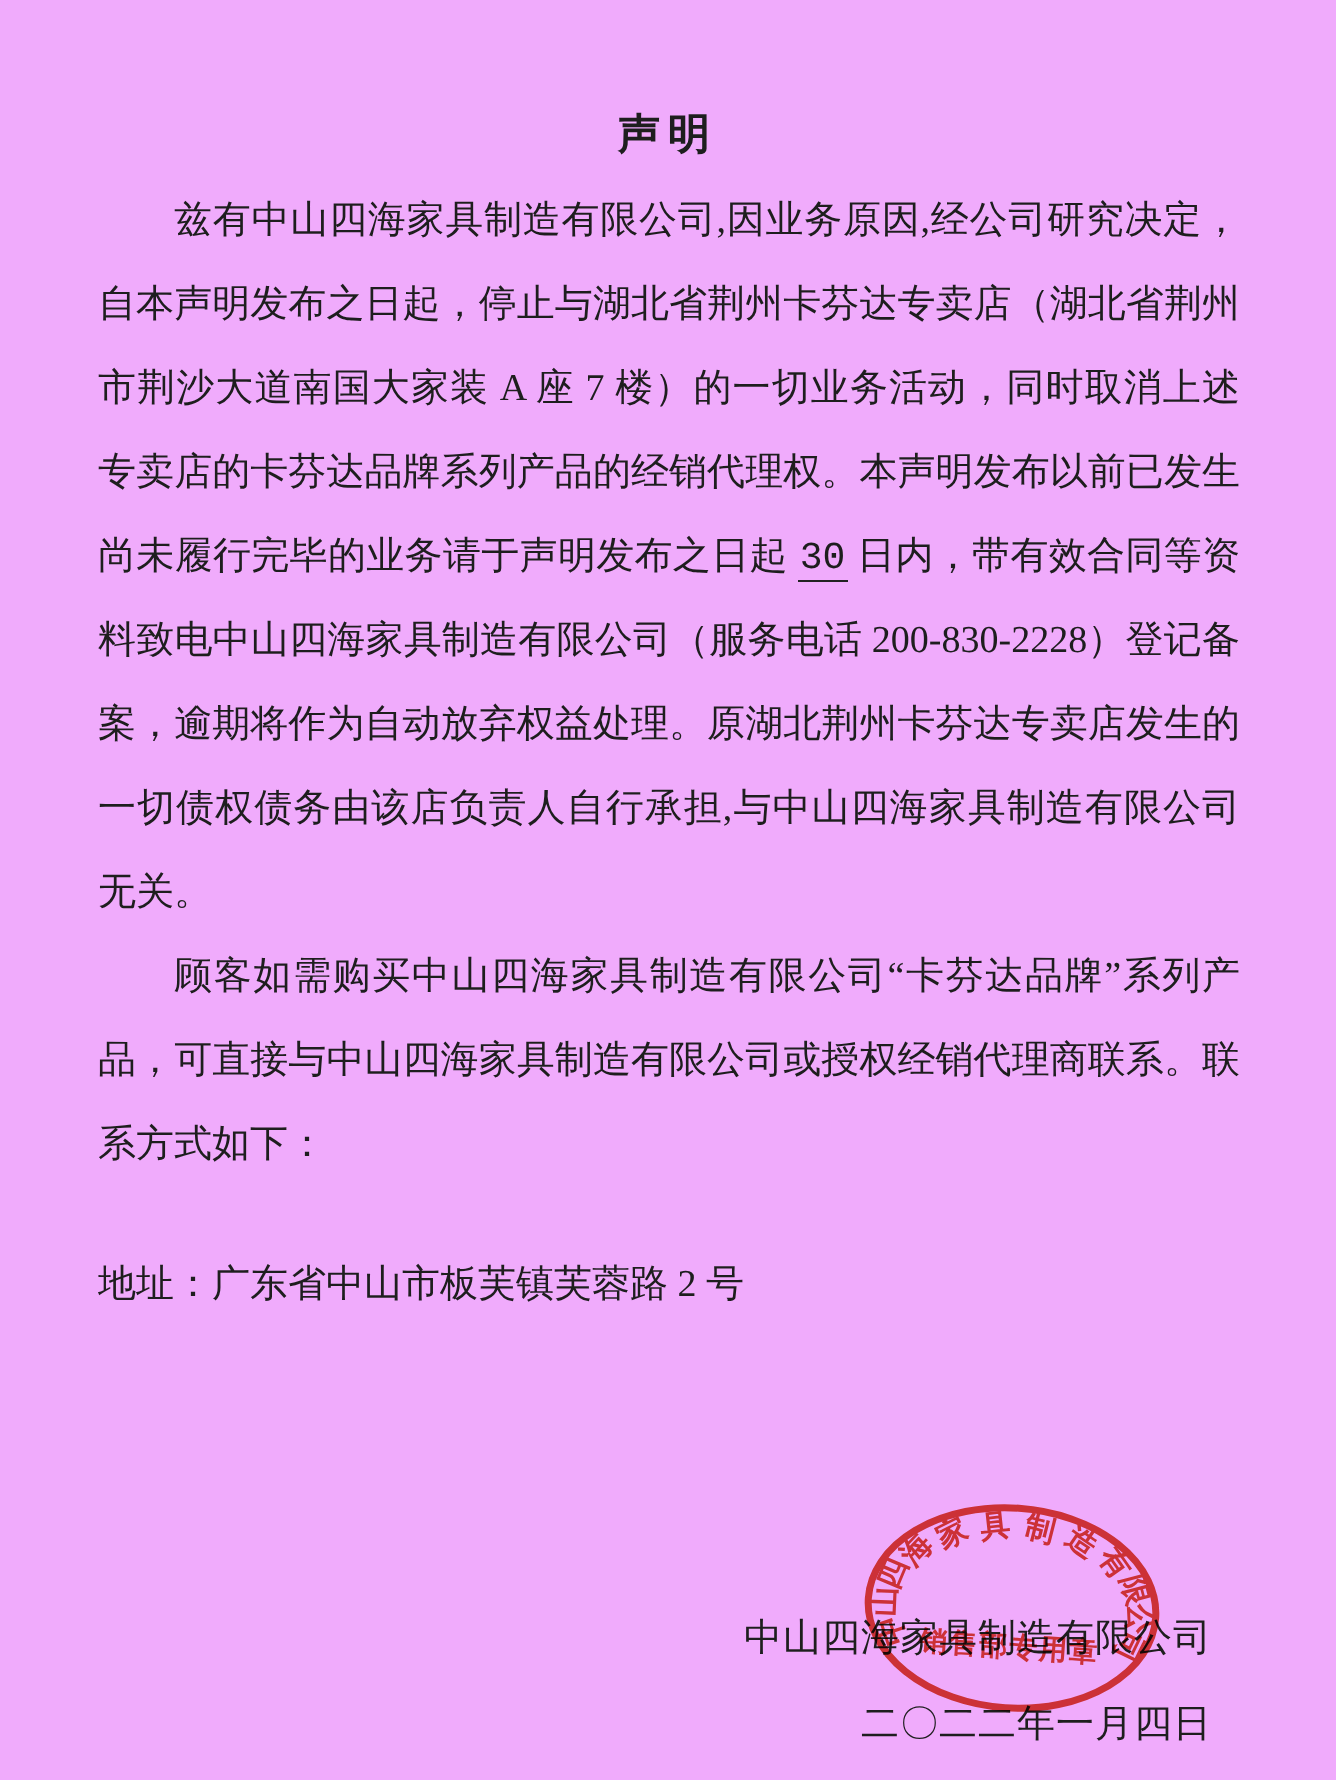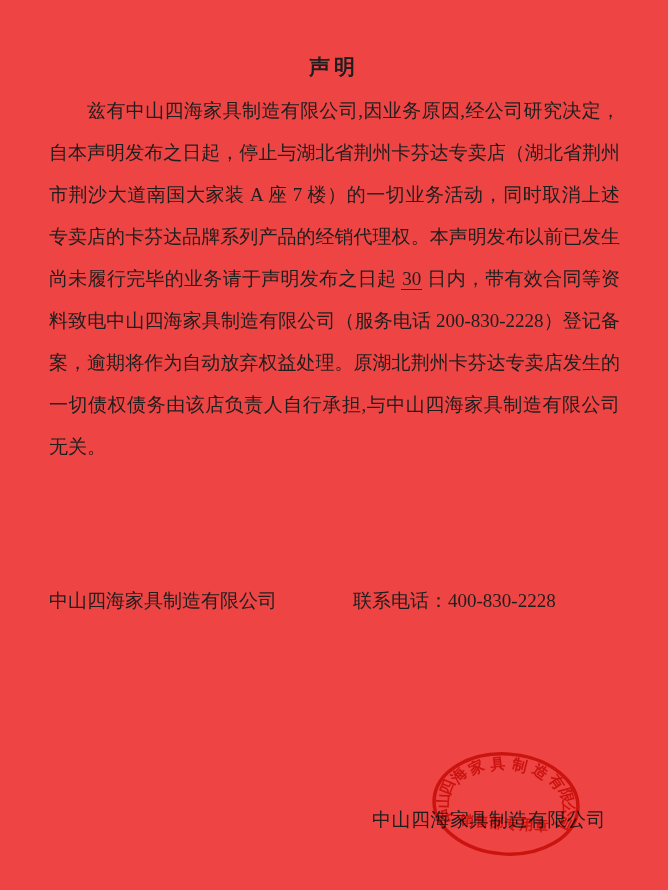"声明" .page { background: #ef4444 -> #f0abfc }
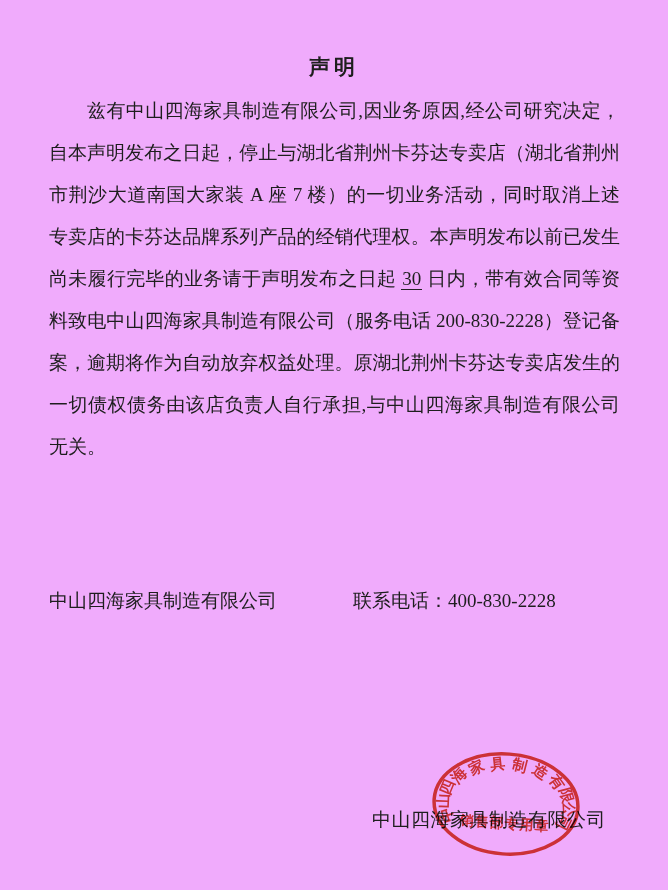"30" .underlined-num { font-family: none -> Liberation Mono, monospace }
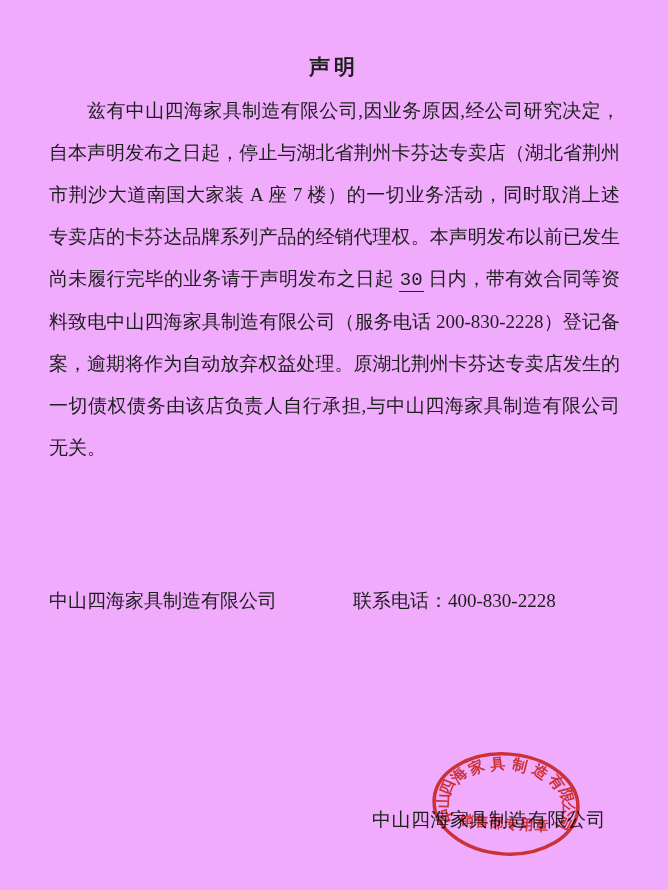"顾客如需购买中山四海家具制造有限公司“卡芬达品牌”系列产品，可直接与中山四海家具" p { html: none -> <p>顾客如需购买中山四海家具制造有限公司“卡芬达品牌”系列产品，可直接与中山四海家具制造有限公司或授权经销代理商联系。联系方式如下：</p> }
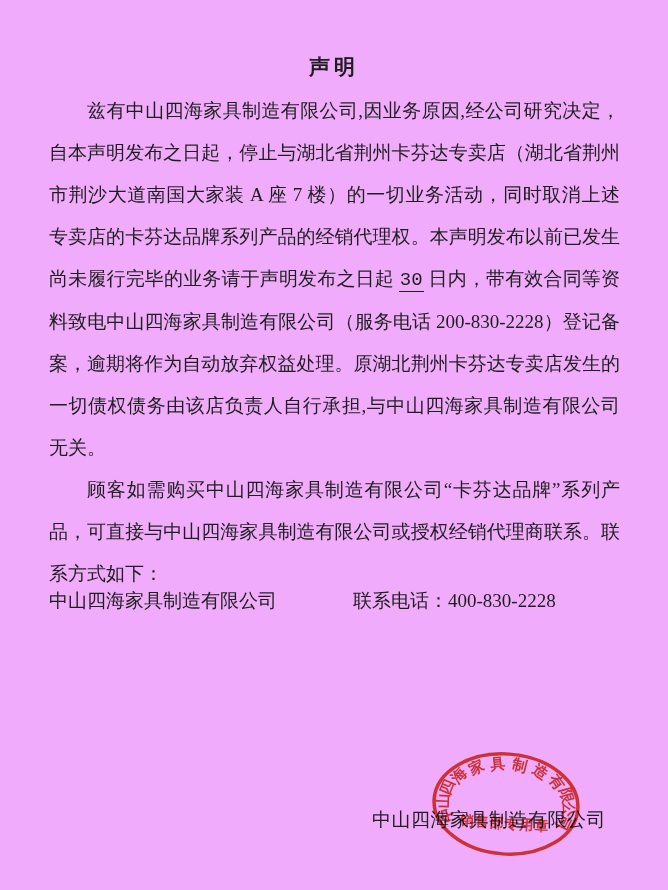"中山四海家具制造有限公司 联系电话：400-830-2228" div.contact-row { html: <div> <span>中山四海家具制造有限公司</span><span>联系电话：400-830-2228</span> </div> -> none }
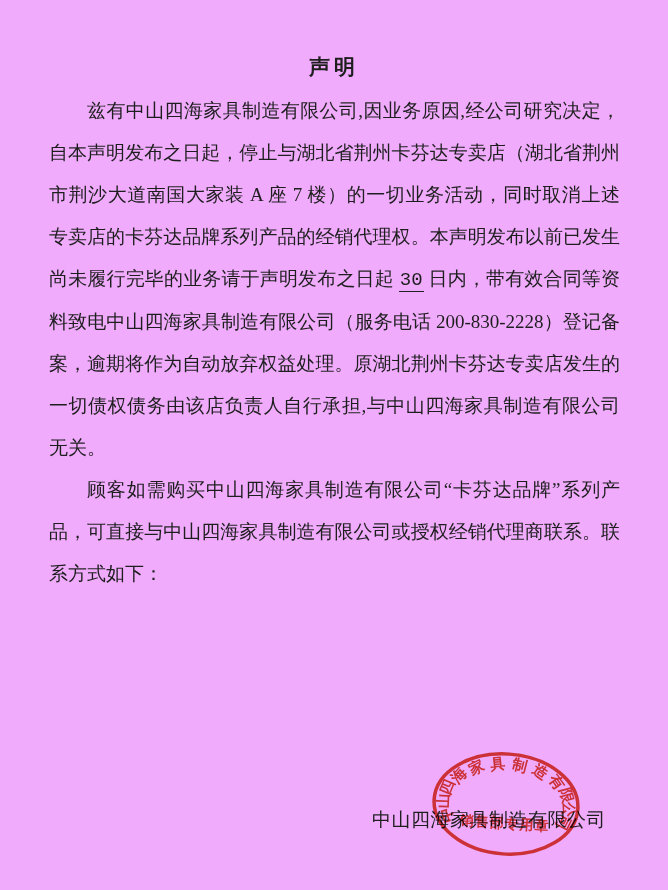"地址：广东省中山市板芙镇芙蓉路 2 号" div.address-row { html: none -> <div>地址：广东省中山市板芙镇芙蓉路 2 号</div> }
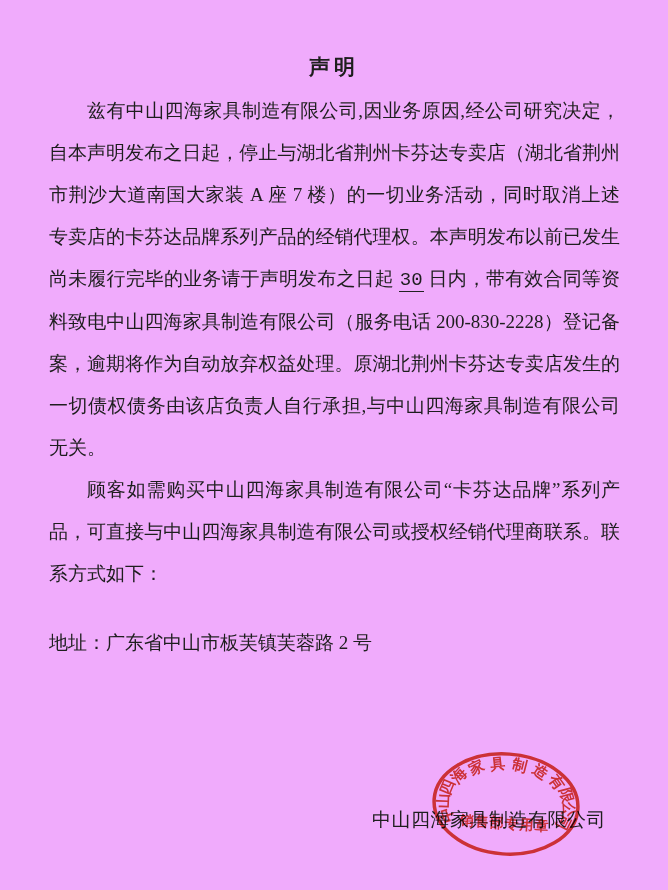"二〇二二年一月四日" div { html: none -> <div>二〇二二年一月四日</div> }
